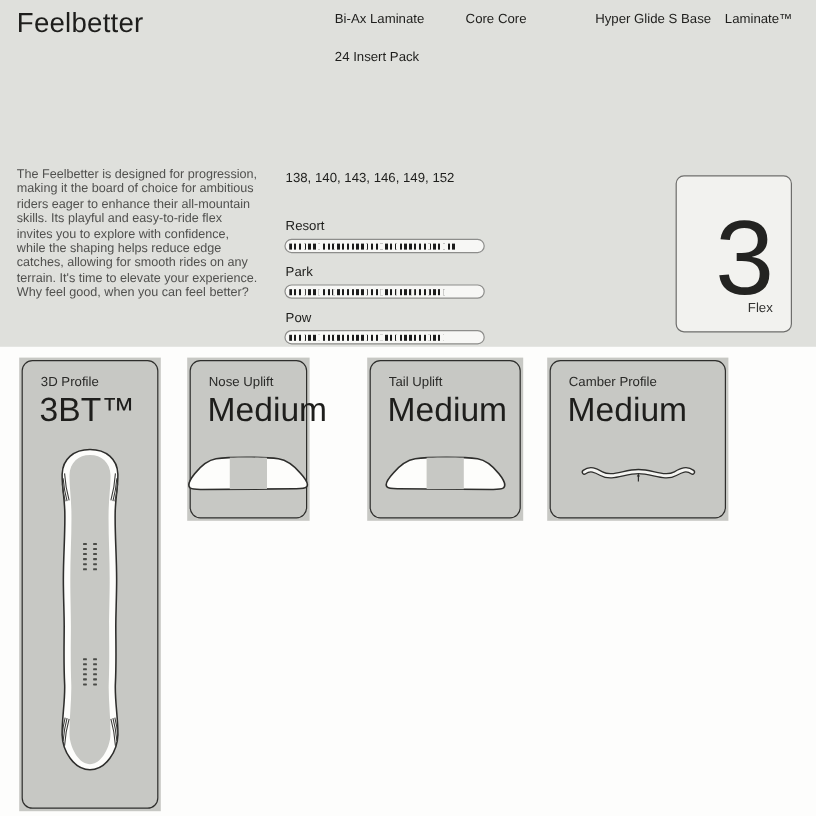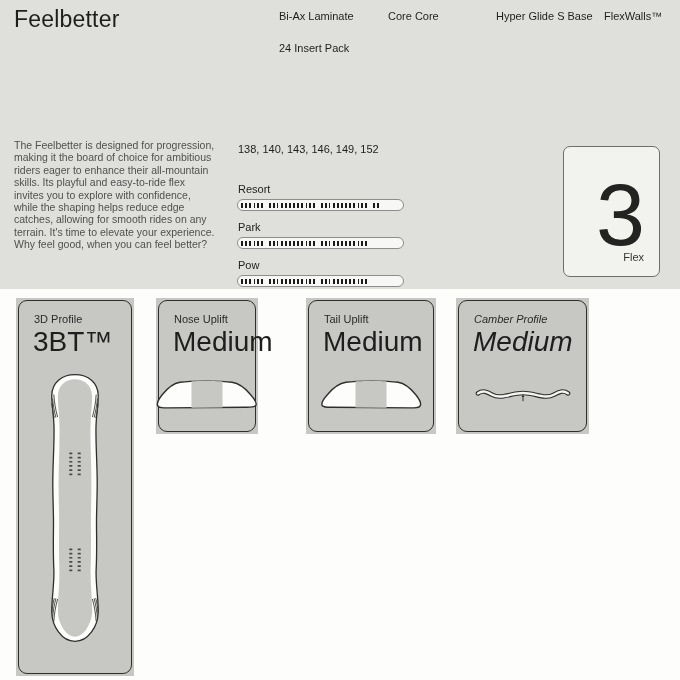"FlexWalls™" span.feat { text: FlexWalls -> Laminate }
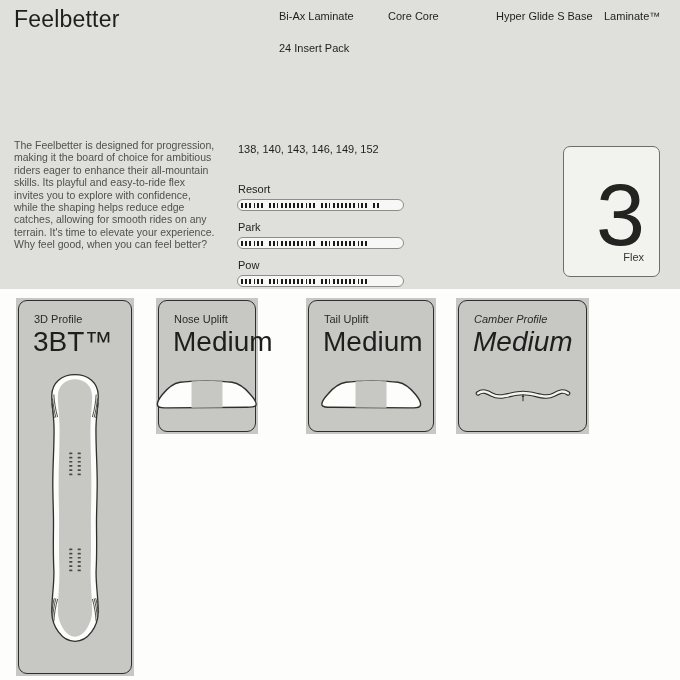"Camber Profile" .card-camber { font-style: italic -> none; width: 133px -> 151px }
